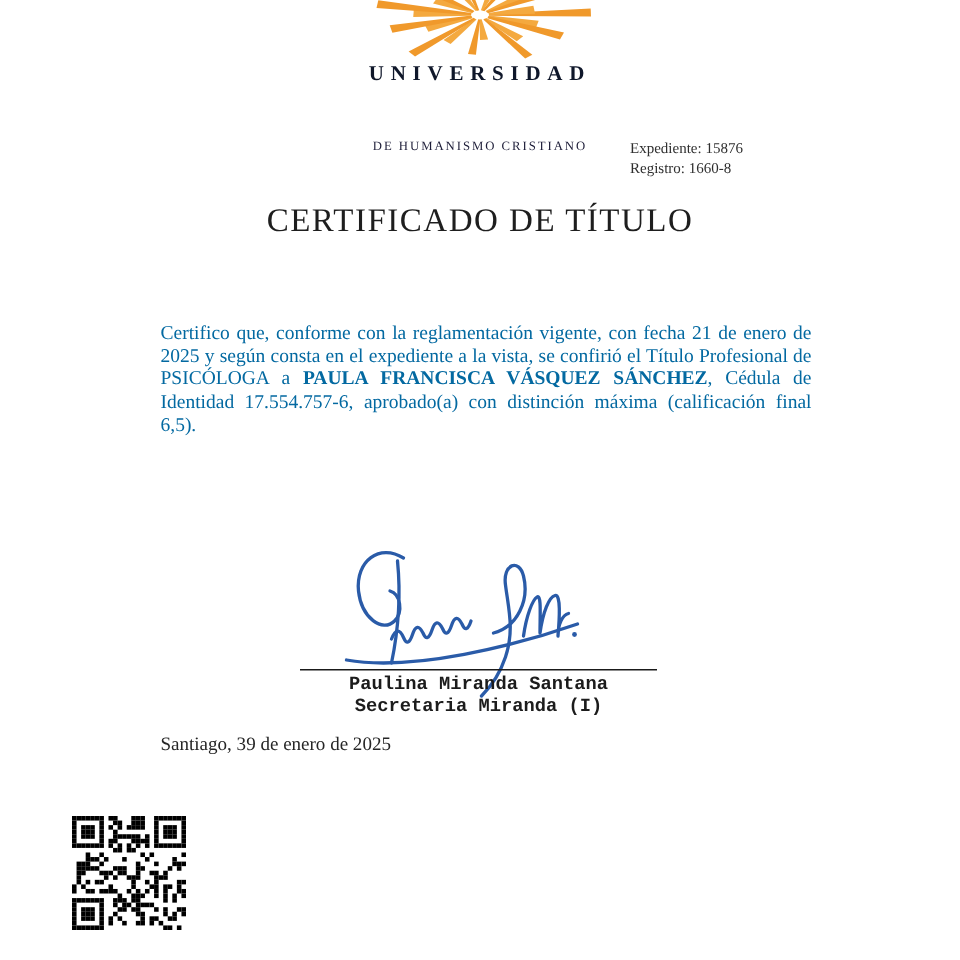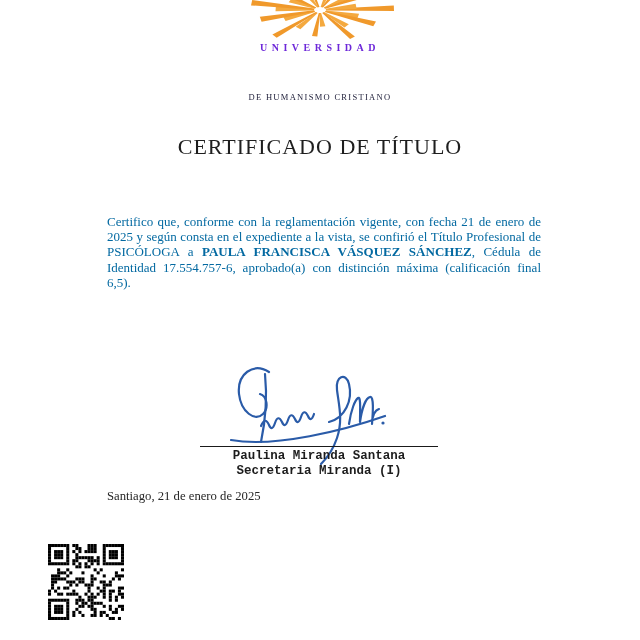"UNIVERSIDAD" .logo-universidad { color: #6d28d9 -> #0f172a; font-size: 10px -> 14px }
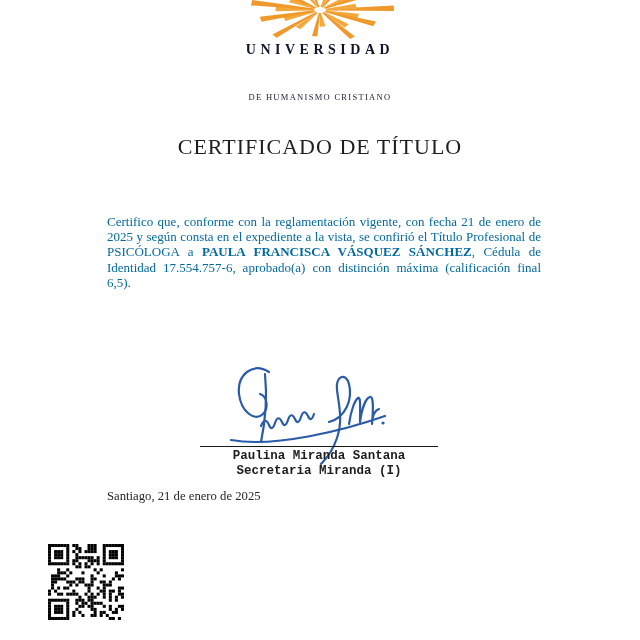"Expediente: 15876" div.abs { html: none -> <div> <div>Expediente: 15876</div> <div>Registro: 1660-8</div> </div> }
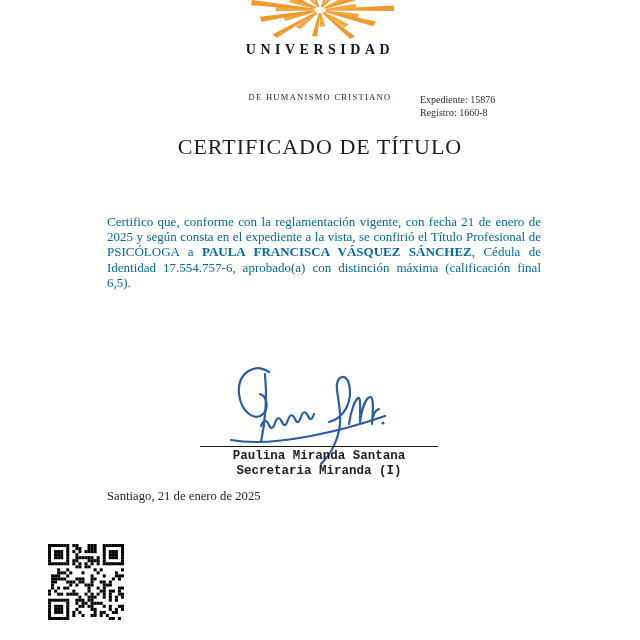"Santiago, 21 de enero de" div.abs { text: 21 -> 39 }
